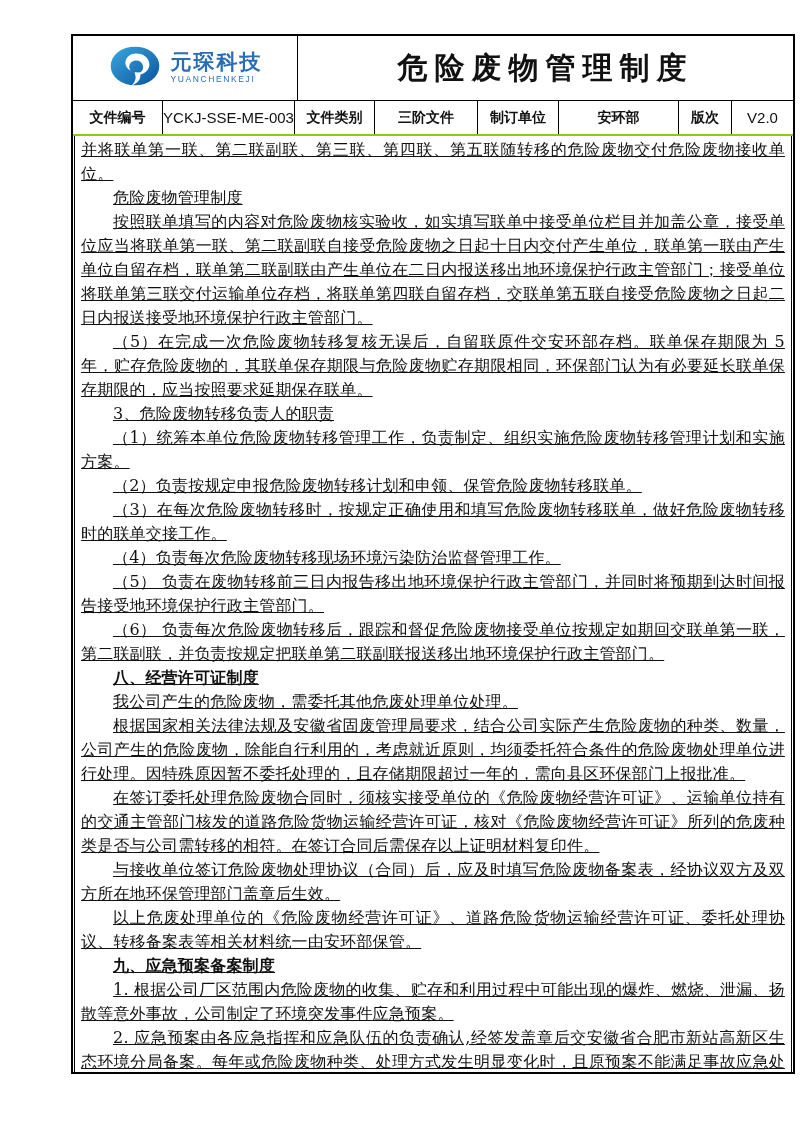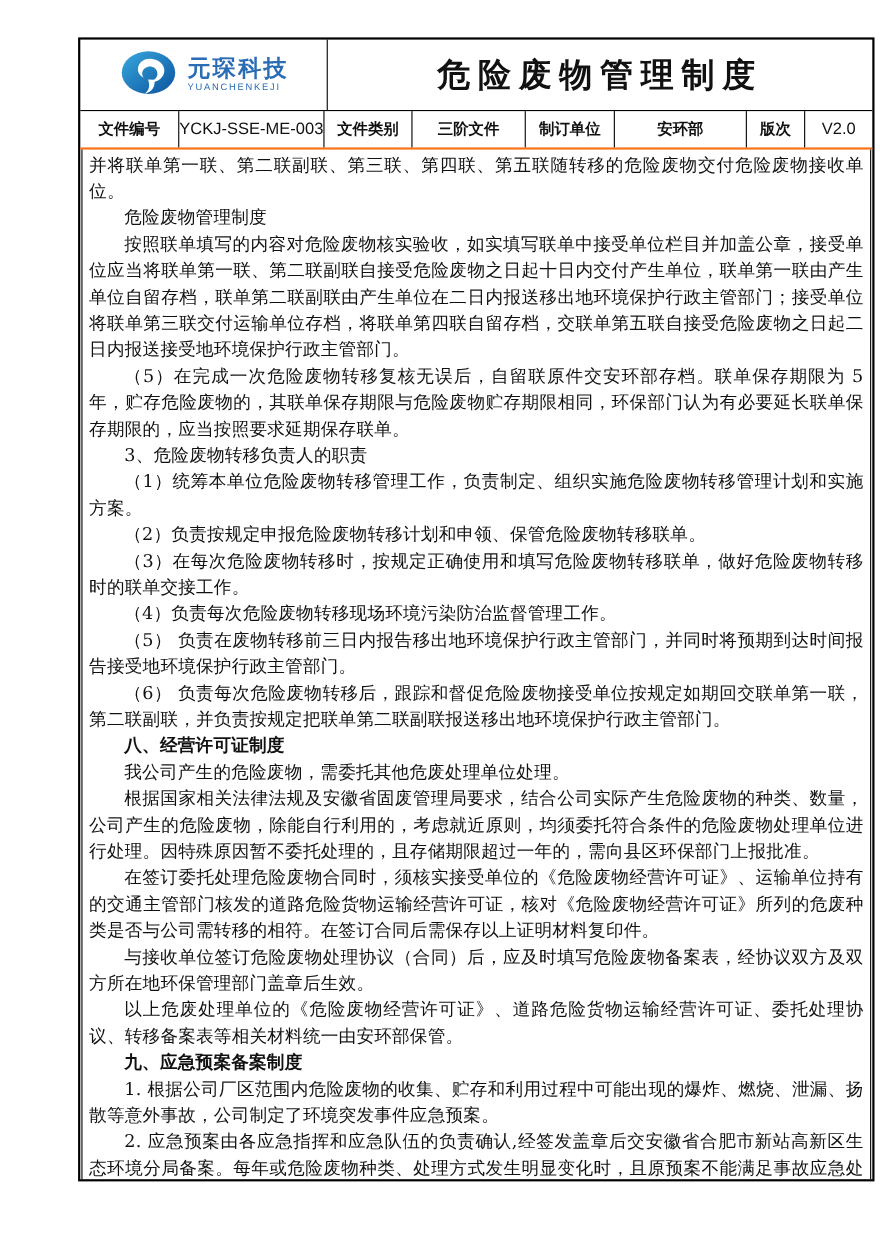"文件编号" .hrow2 { border-bottom: 2px solid #f97316 -> 2px solid #84cc16 }
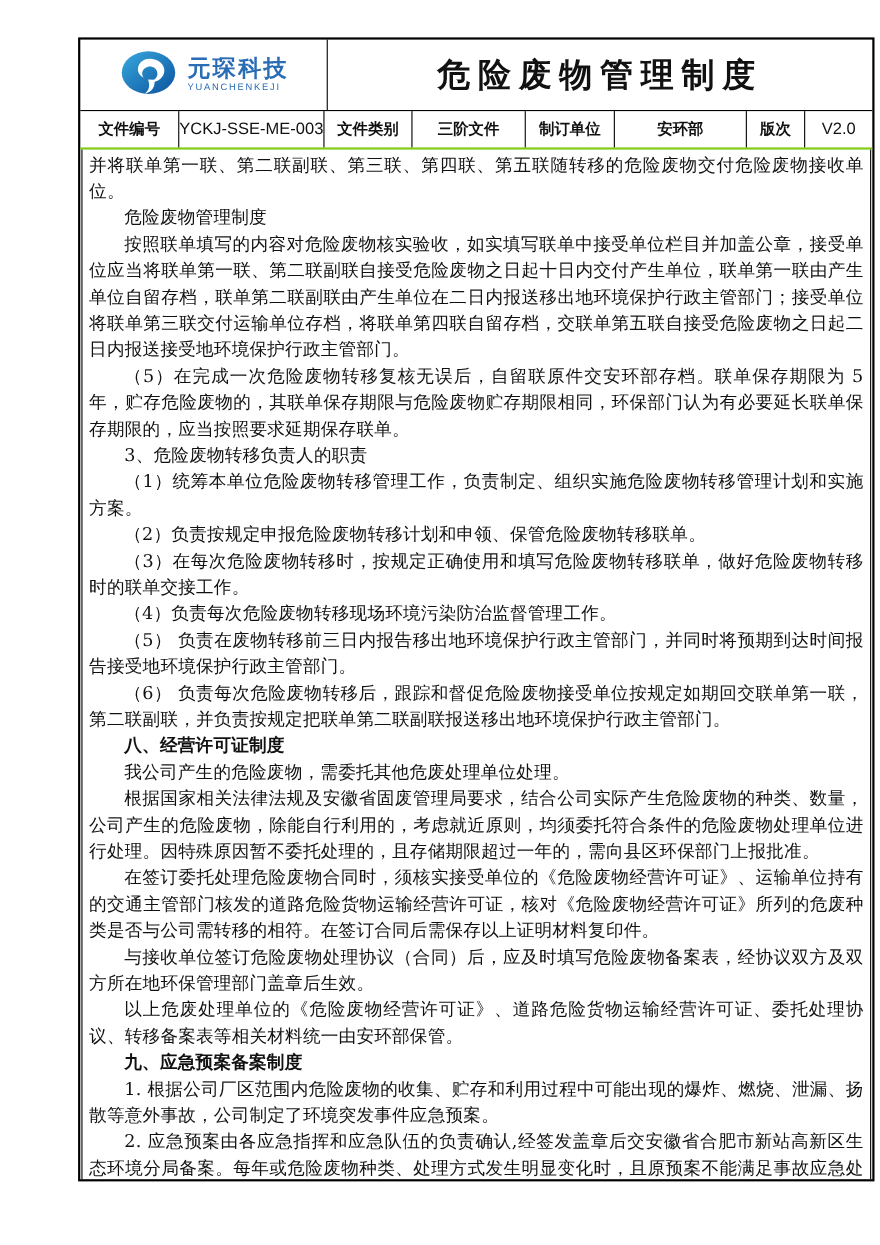"并将联单第一联、第二联副联、第三联、第四联、第五联随转移的危险废物交付危险废物接" .body-cell { text-decoration: none -> underline }
